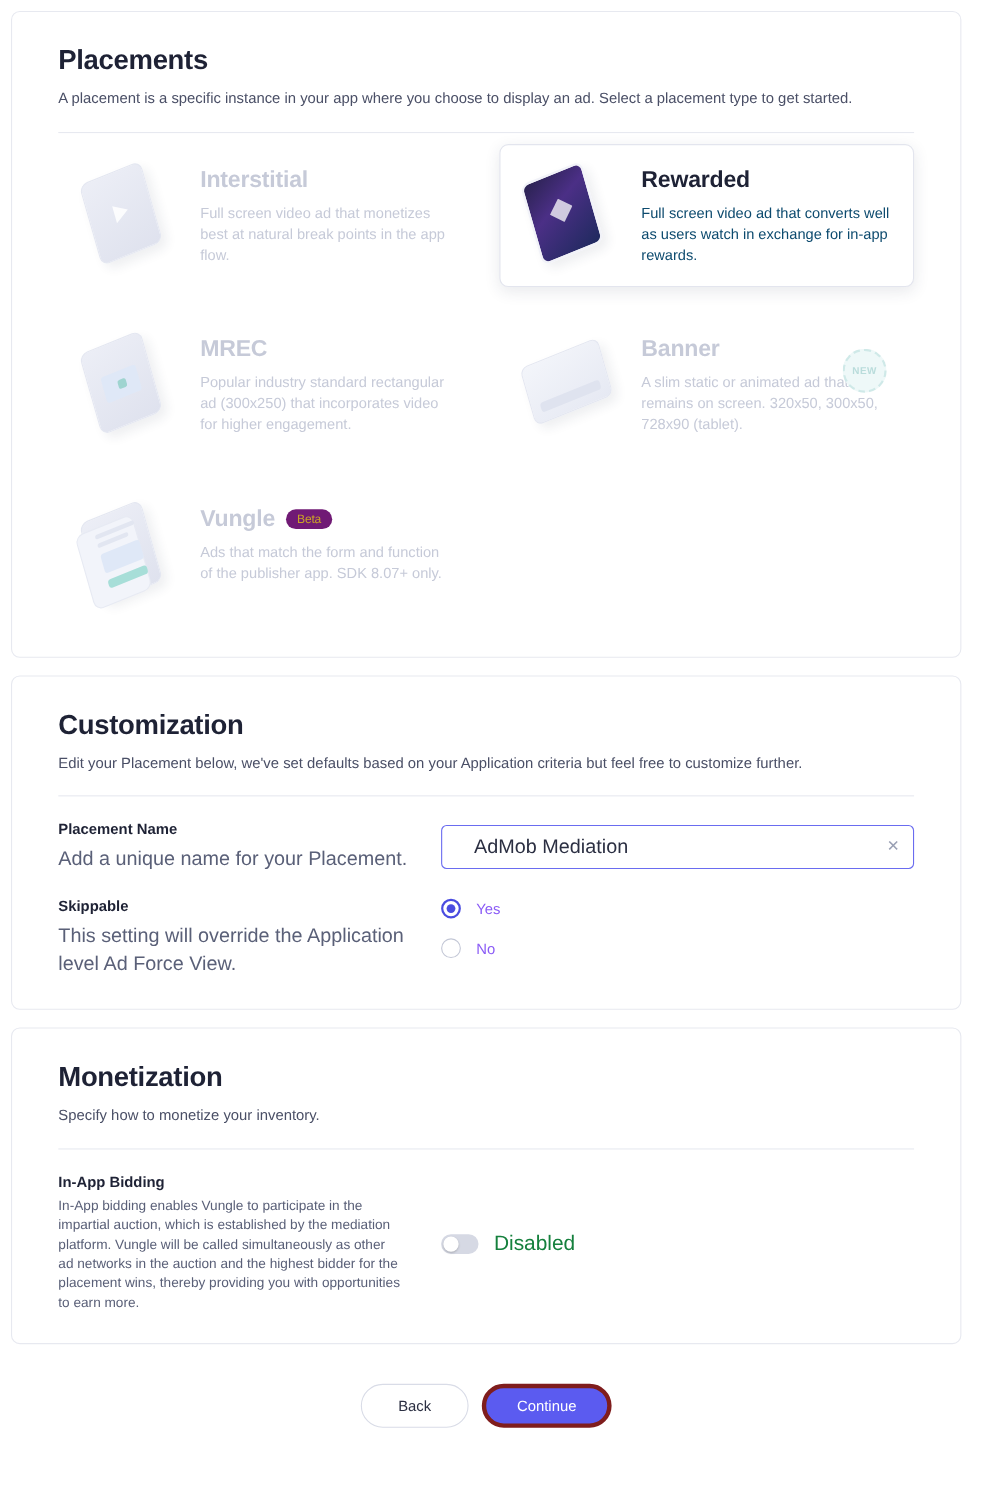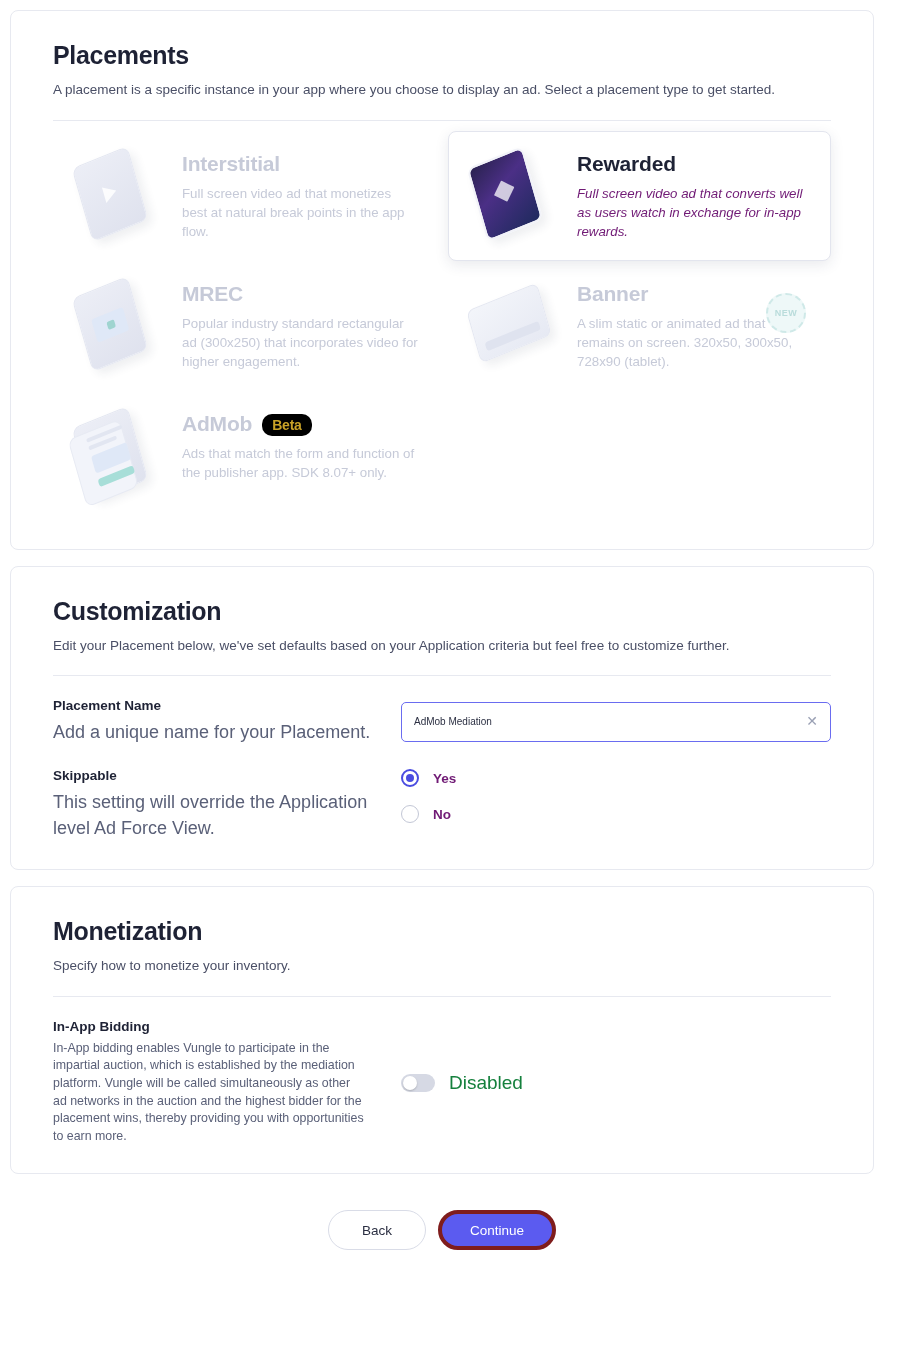"Interstitial" .placement-grid { gap: none -> 24px }
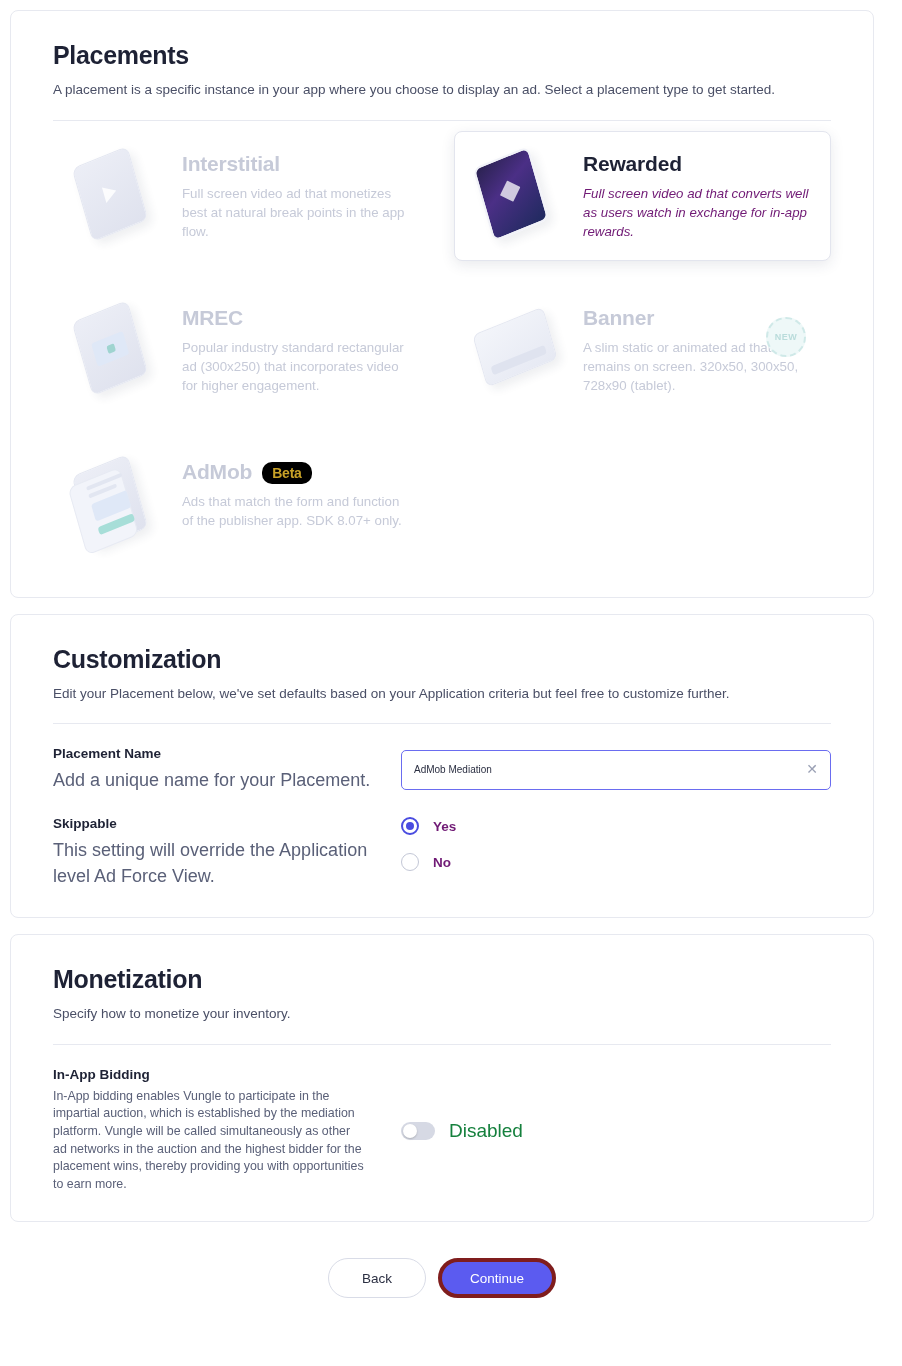"Full screen video ad that converts" .placement.selected .pdesc { color: #701a75 -> #0c4a6e; font-style: italic -> none }
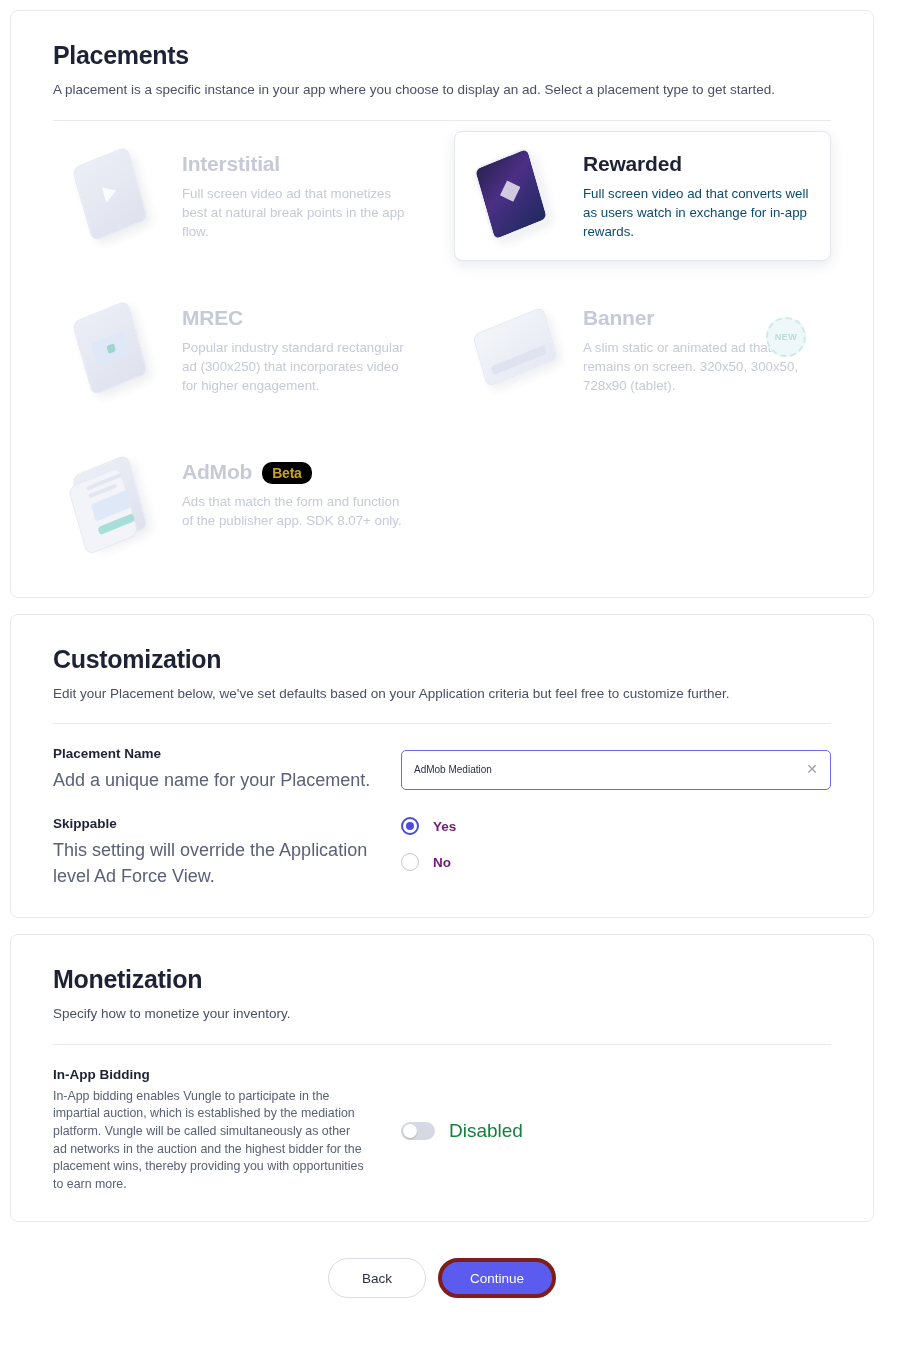"AdMob" span { text: AdMob -> Vungle }
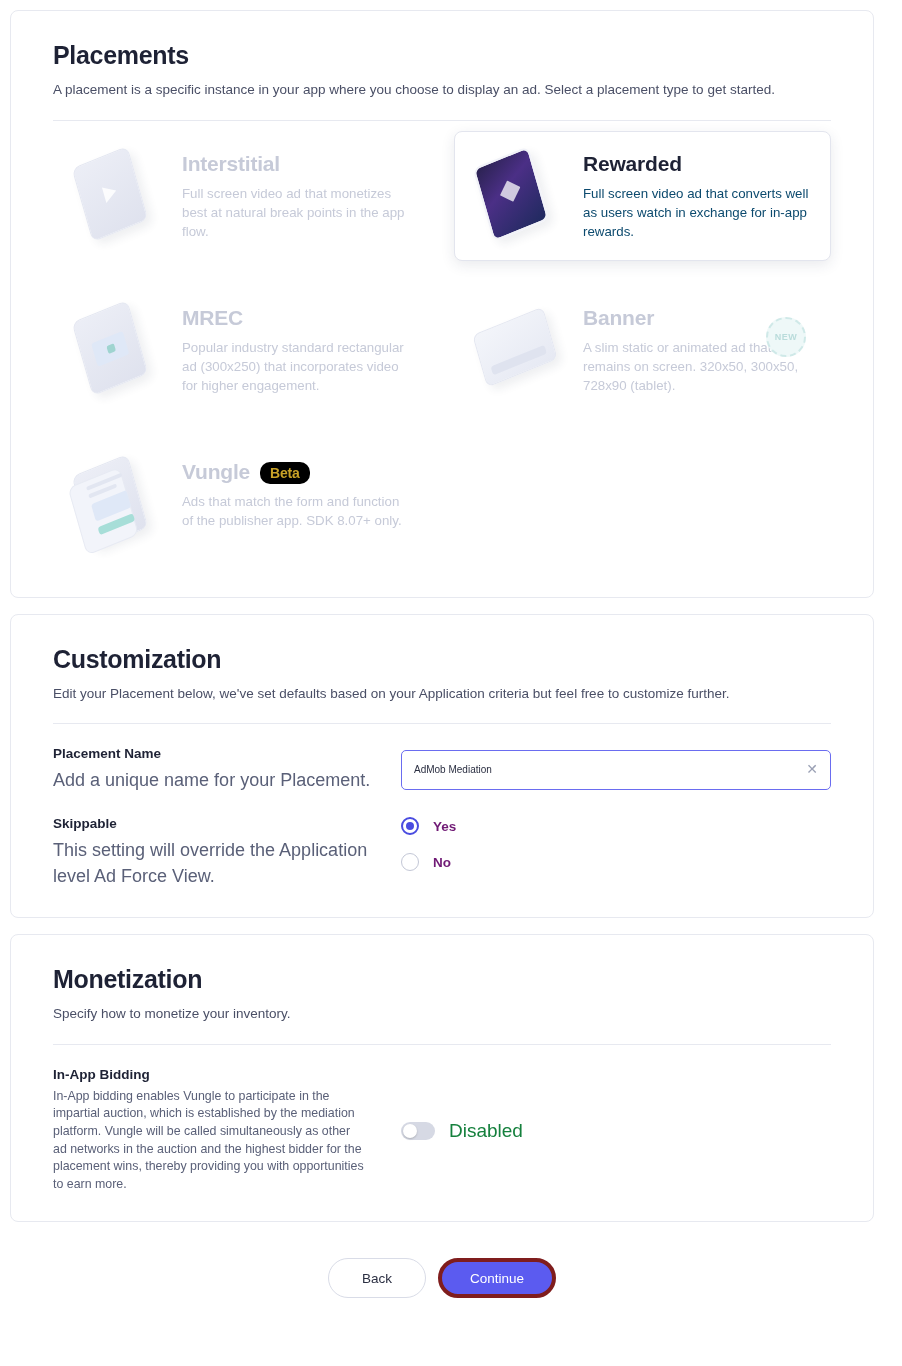"Beta" .badge-beta { background: #000000 -> #701a75; font-size: 14px -> 11px; font-weight: bold -> normal }
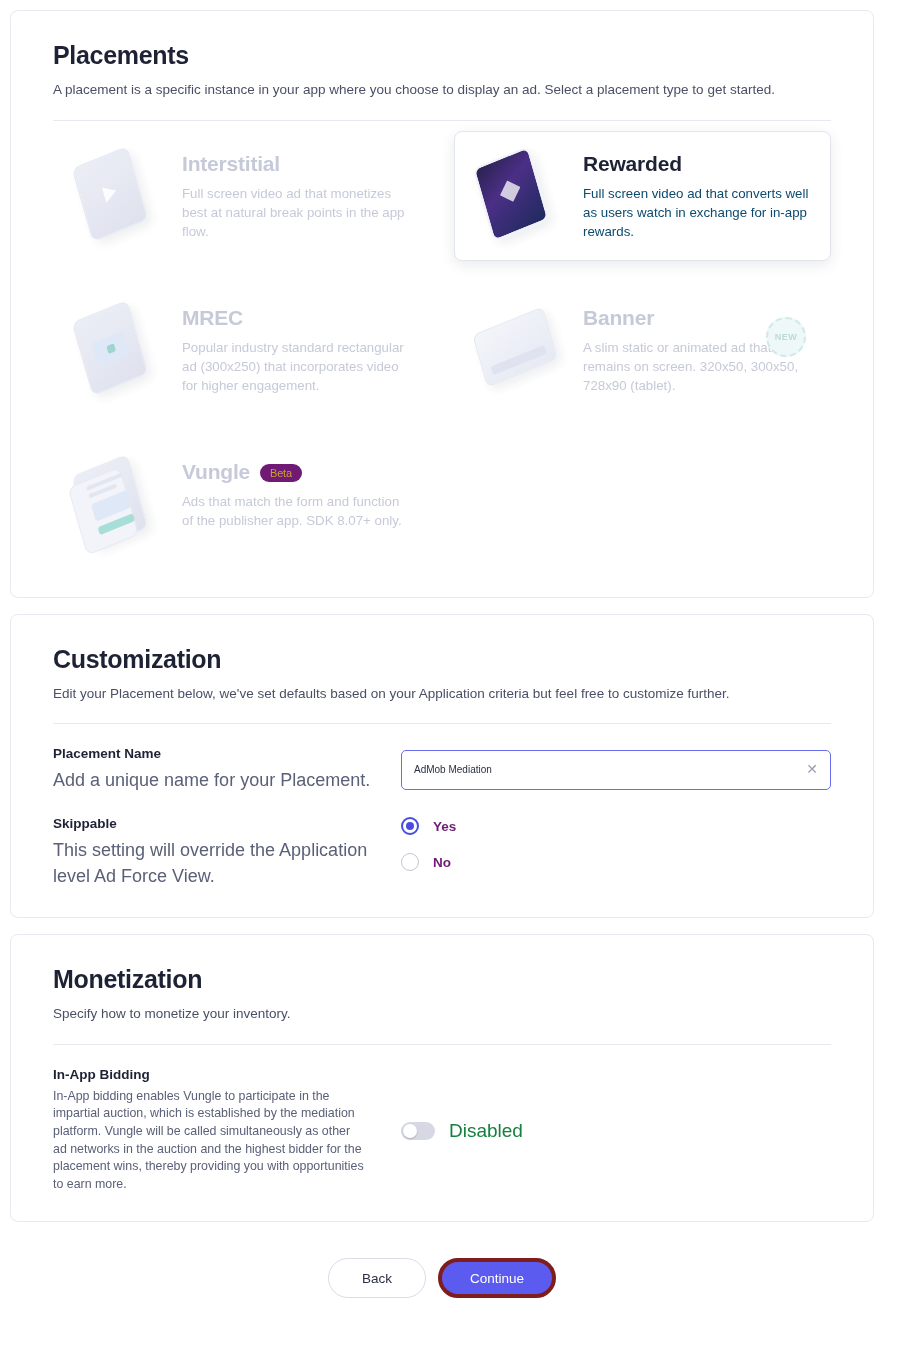"AdMob Mediation" .text-input input { font-size: 10px -> 18px; padding: 0 34px 0 12px -> 0 34px 0 29px }
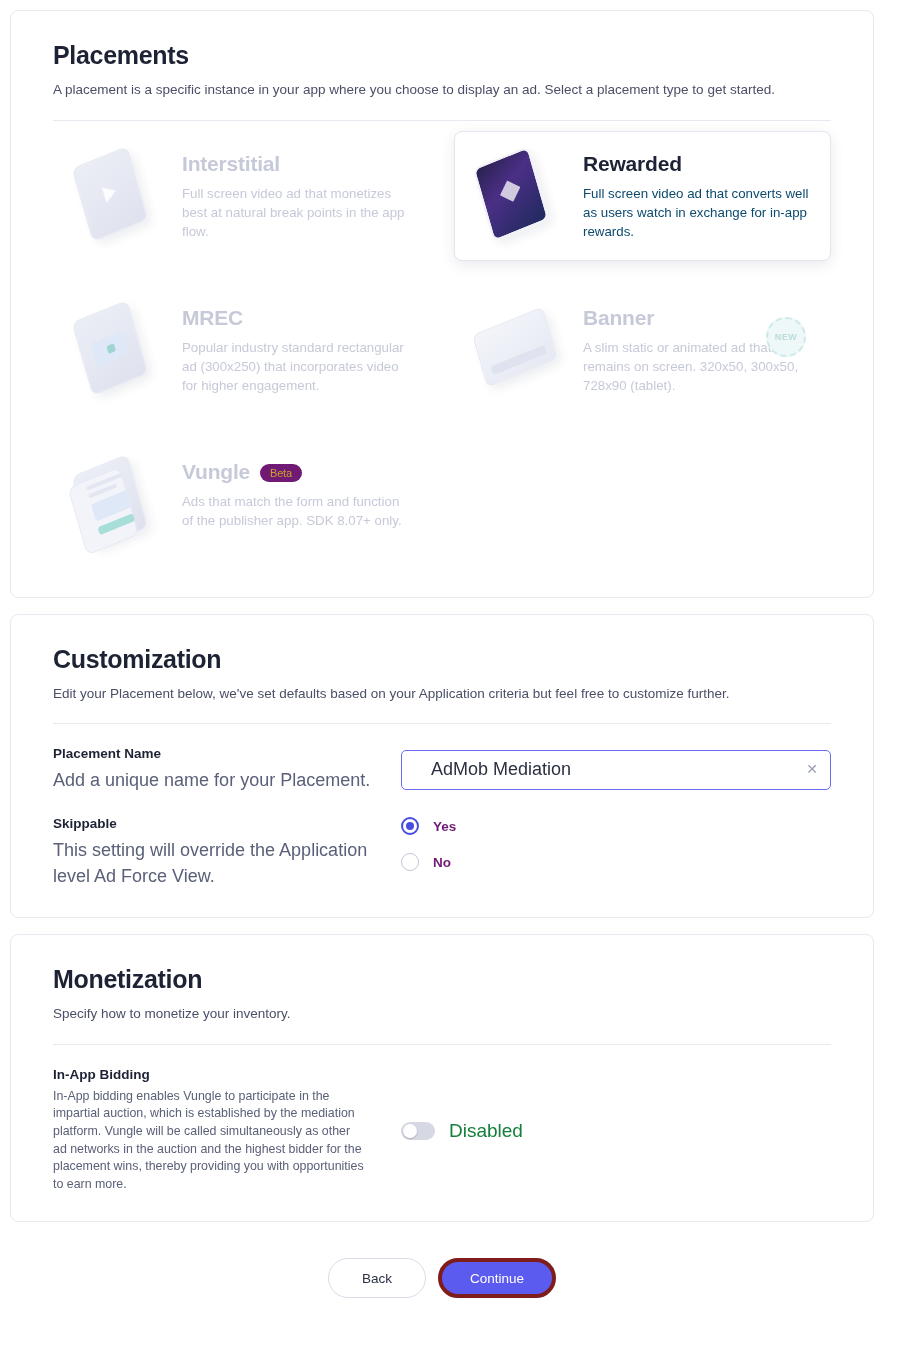"Yes" .radio-label { color: #701a75 -> #8b5cf6; font-weight: bold -> none }
